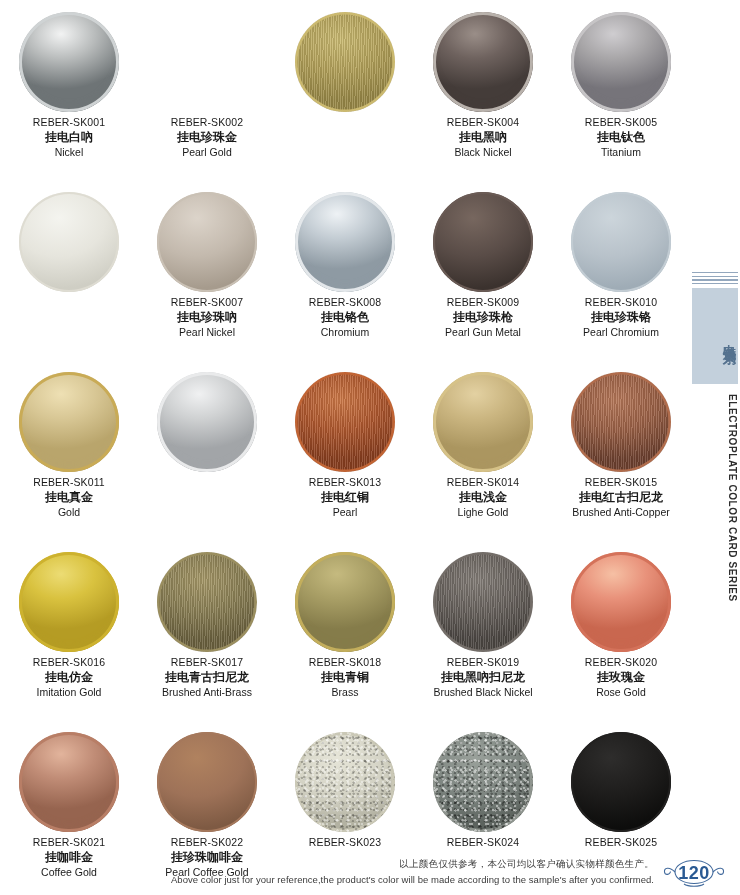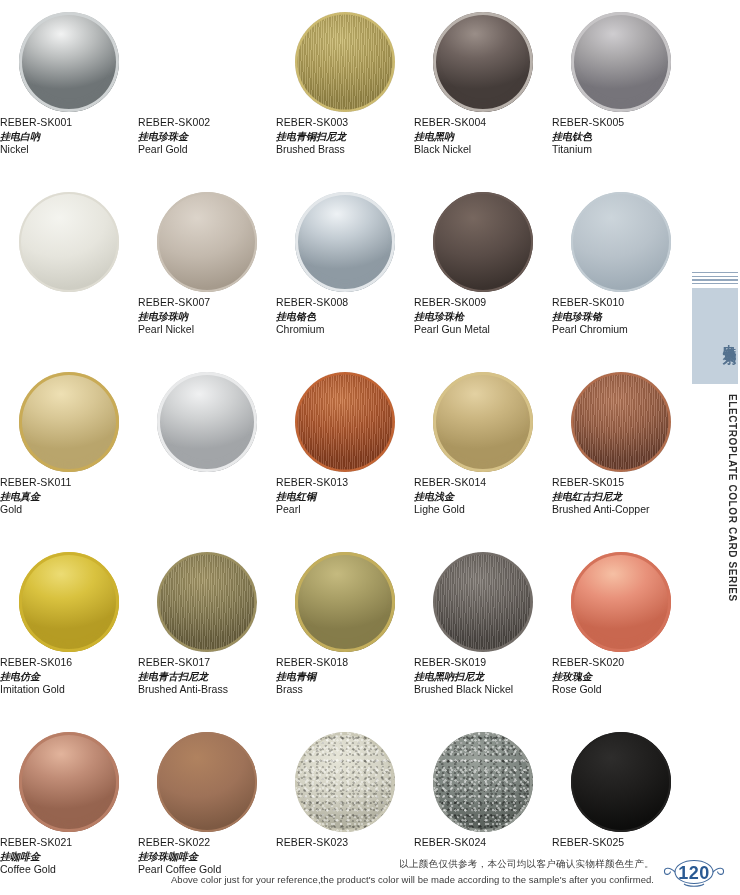"REBER-SK001" .labels { text-align: none -> center }
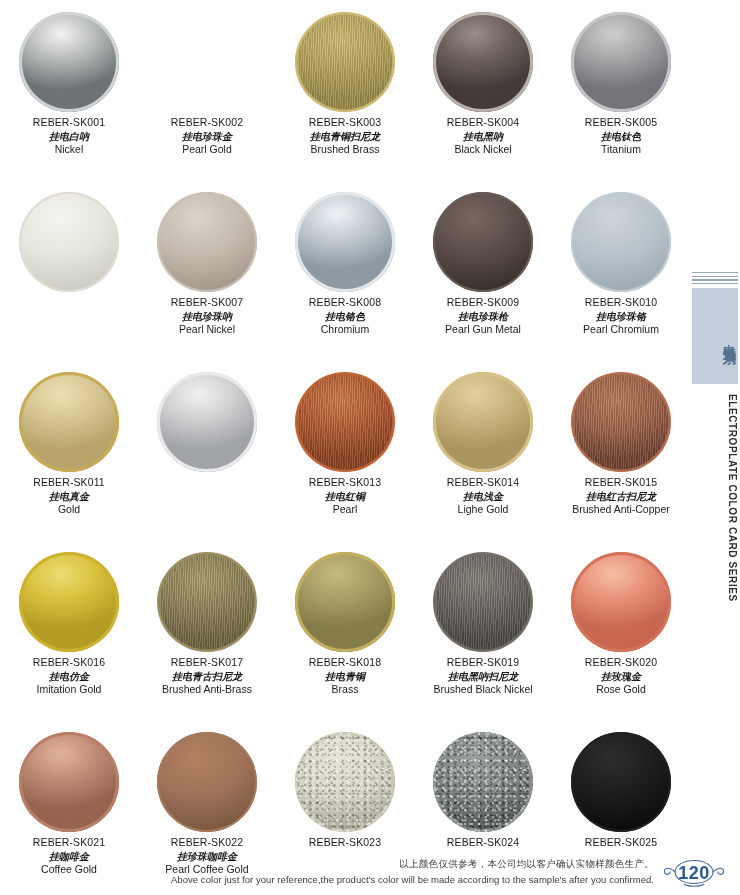"REBER-SK003" div.labels { html: <div> <div>REBER-SK003</div> <div>挂电青铜扫尼龙</div> <div>Brushed Brass</div> </div> -> none }
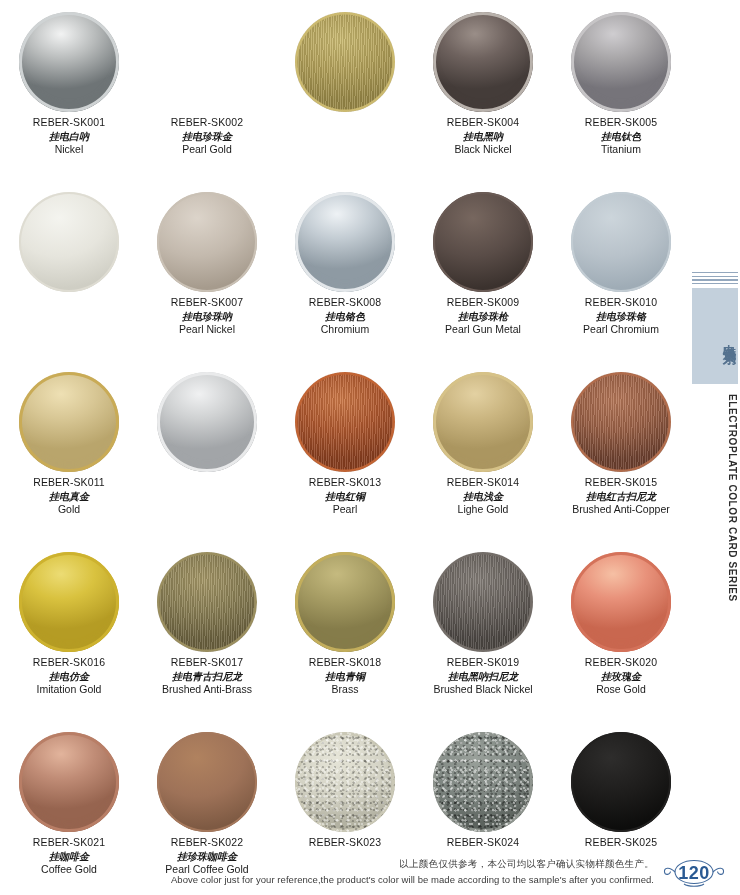"挂电白吶" .cn { font-size: 10px -> 12px; font-style: italic -> none }
